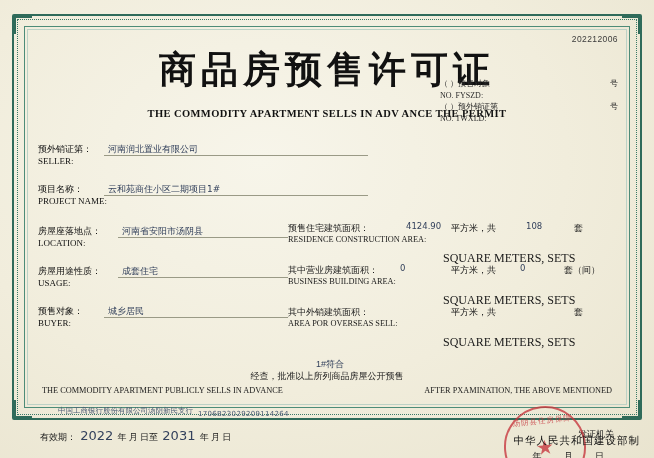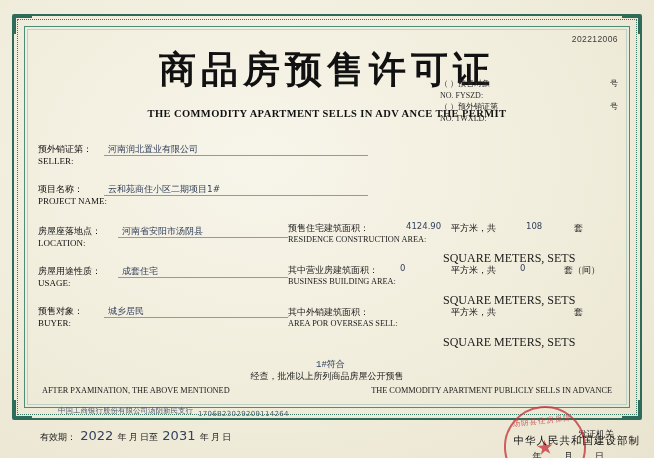"1#符合" .mid-note { font-family: Liberation Mono, monospace -> Liberation Sans, sans-serif }
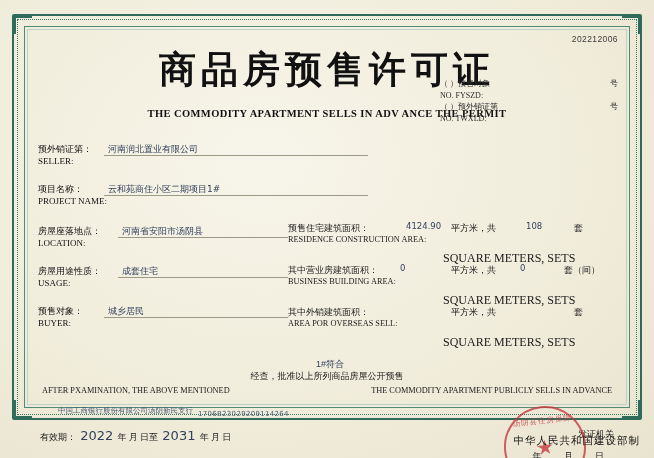"AFTER PXAMINATION, THE ABOVE MENTIONED" span { order: before "THE COMMODITY APARTMENT PUBLICLY SELLS" -> after "THE COMMODITY APARTMENT PUBLICLY SELLS" }
